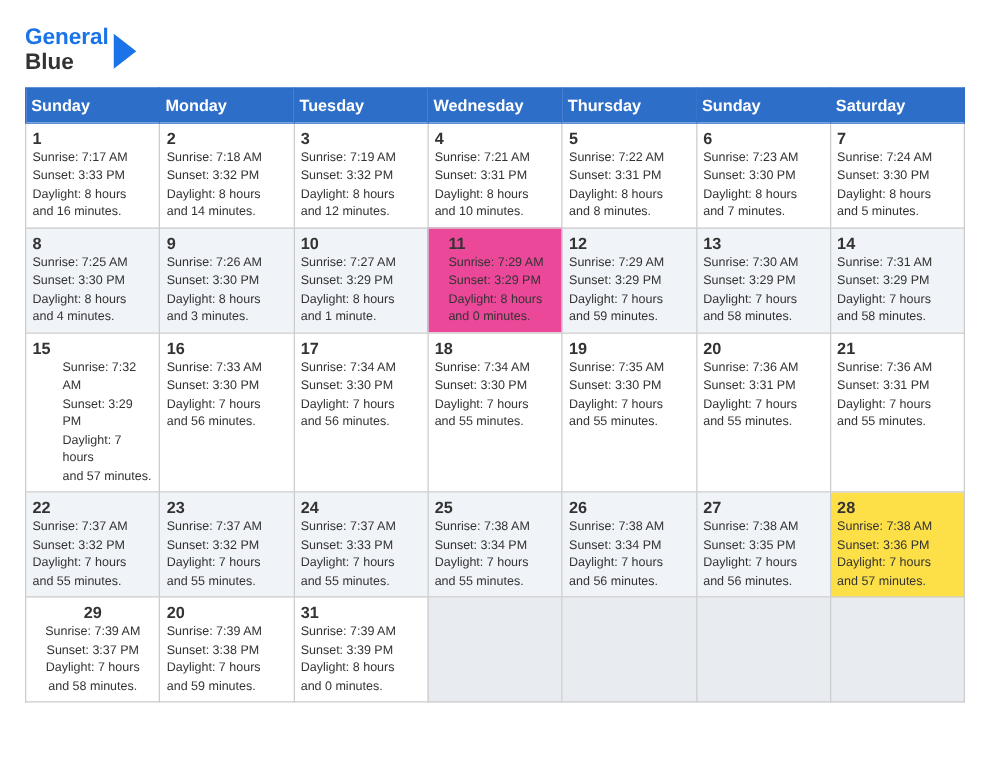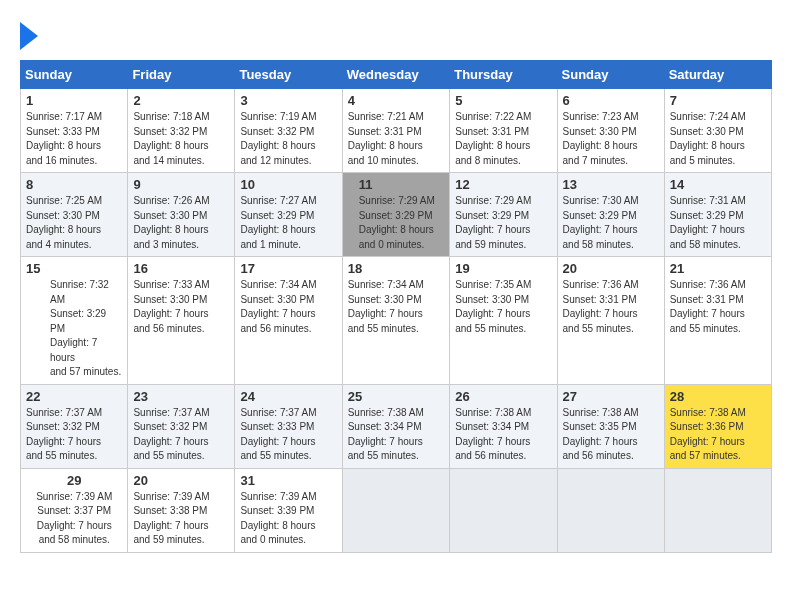"General" div { html: none -> <div> <span> <span>General</span><br><span>Blue</span> </span> </div> }
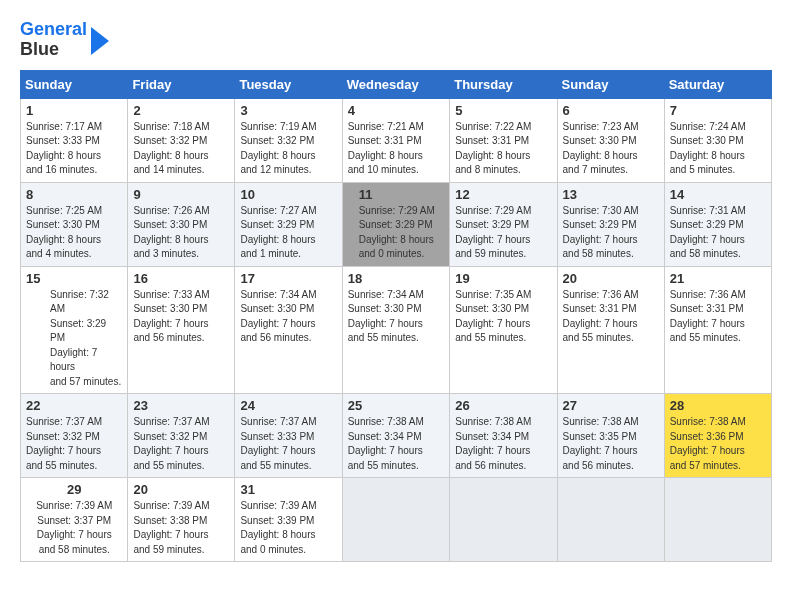"Friday" th { text: Friday -> Monday }
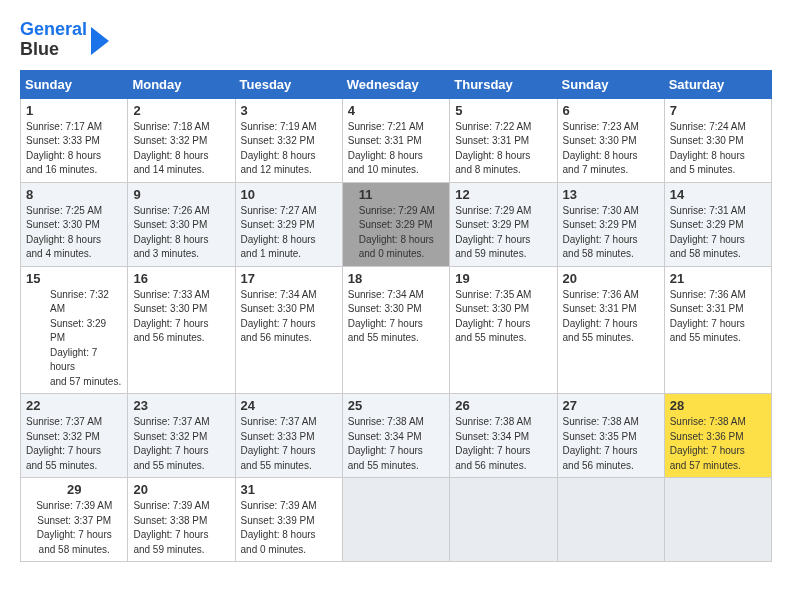"11" td { background: #a3a3a3 -> #ec4899 }
